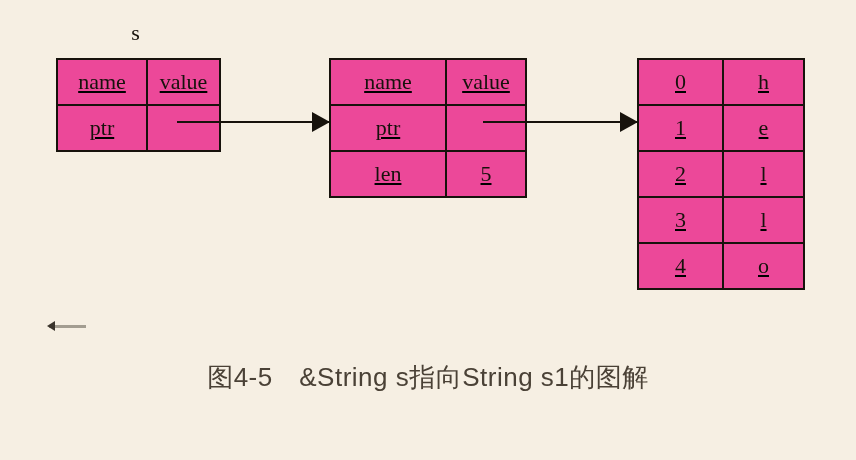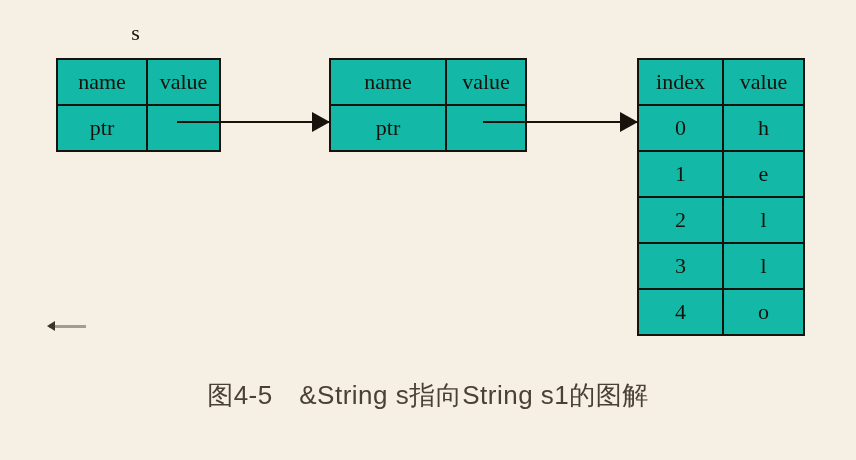"name" .struct-table { background: #14b8a6 -> #ec4899; text-decoration: none -> underline }
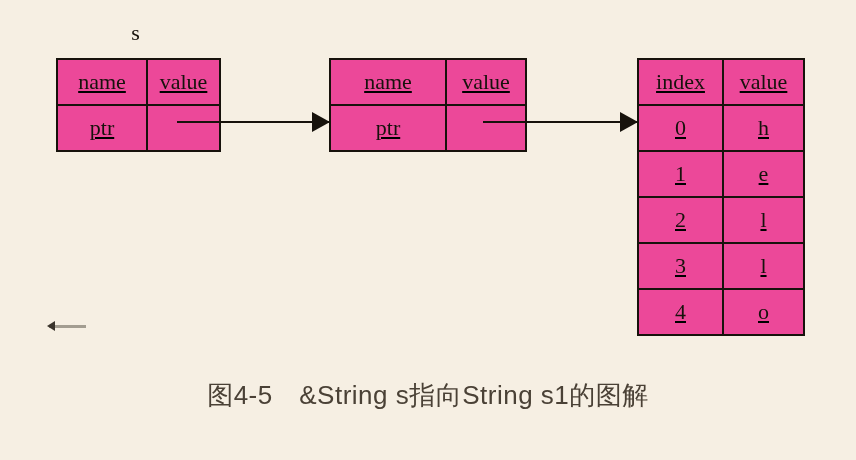"index" tr { html: <tr> <td>index</td> <td>value</td> </tr> -> none }
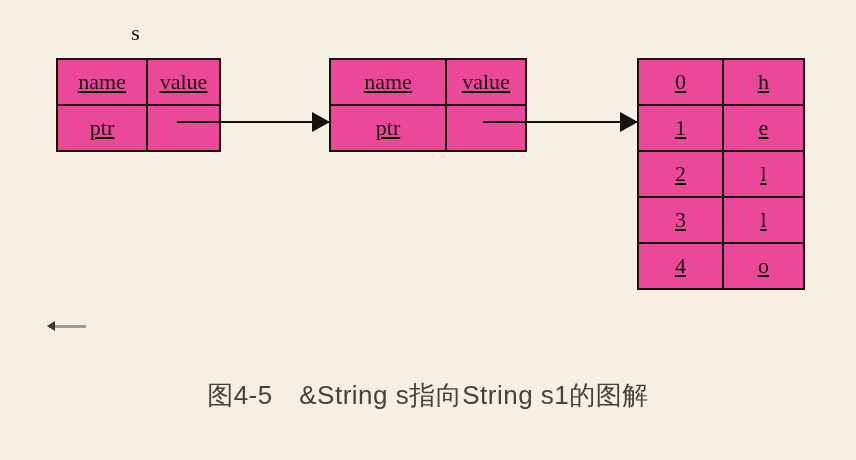"len" tr { html: none -> <tr> <td>len</td> <td>5</td> </tr> }
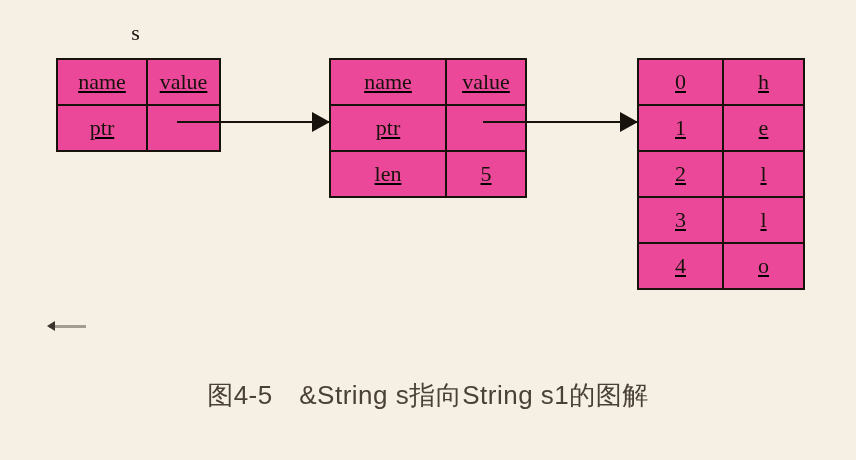"图4-5 &String s指向String s1的图解" #figure-caption { top: 378px -> 360px }
